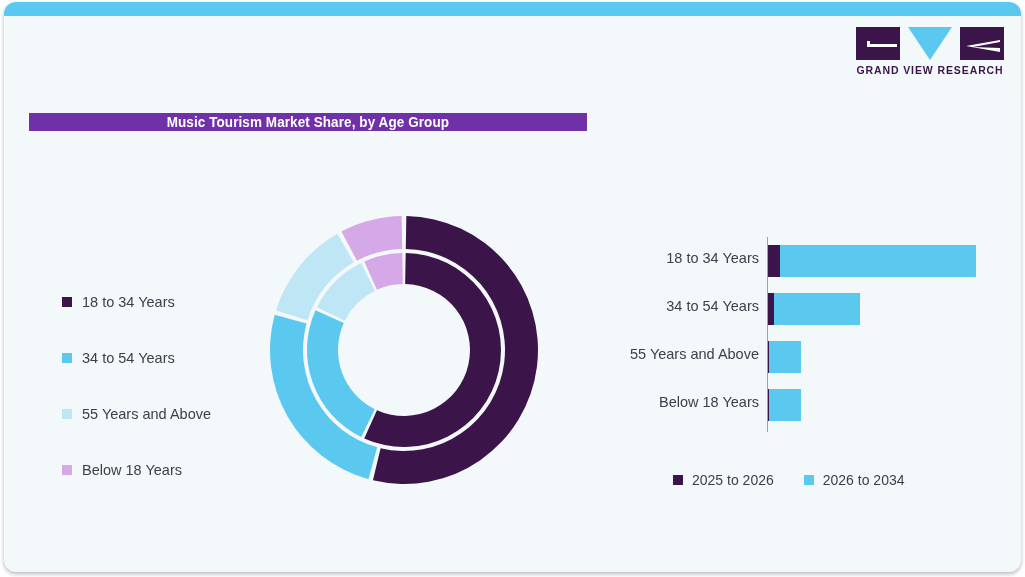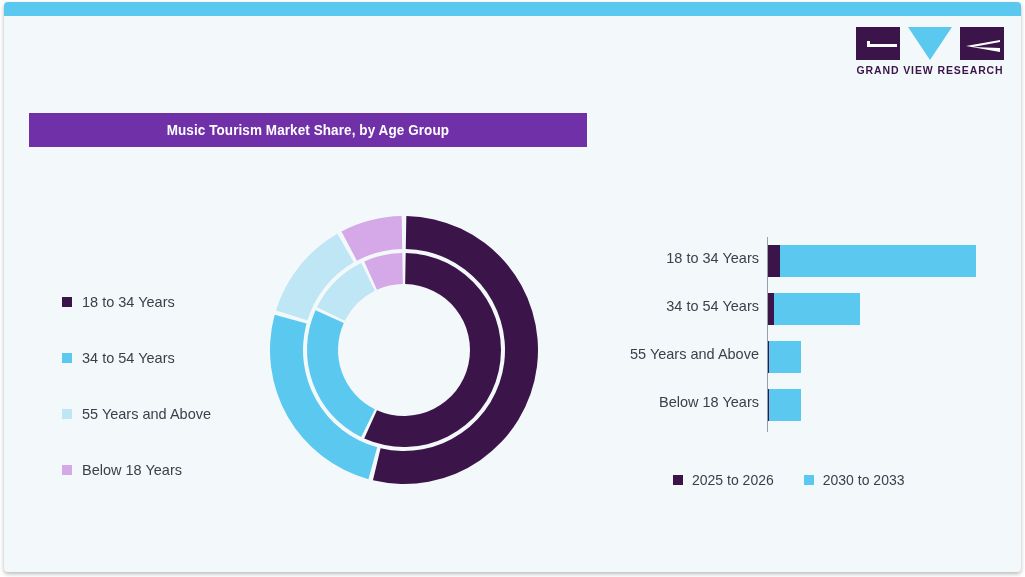"GRAND VIEW RESEARCH" .card { border-radius: 4px -> 12px }
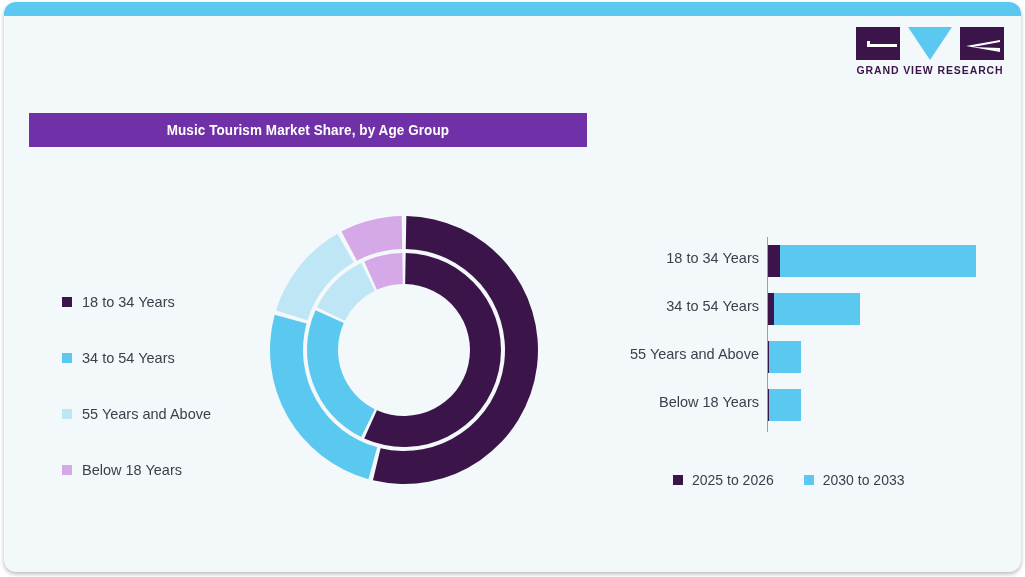"Music Tourism Market Share, by" .banner { height: 34px -> 18px }
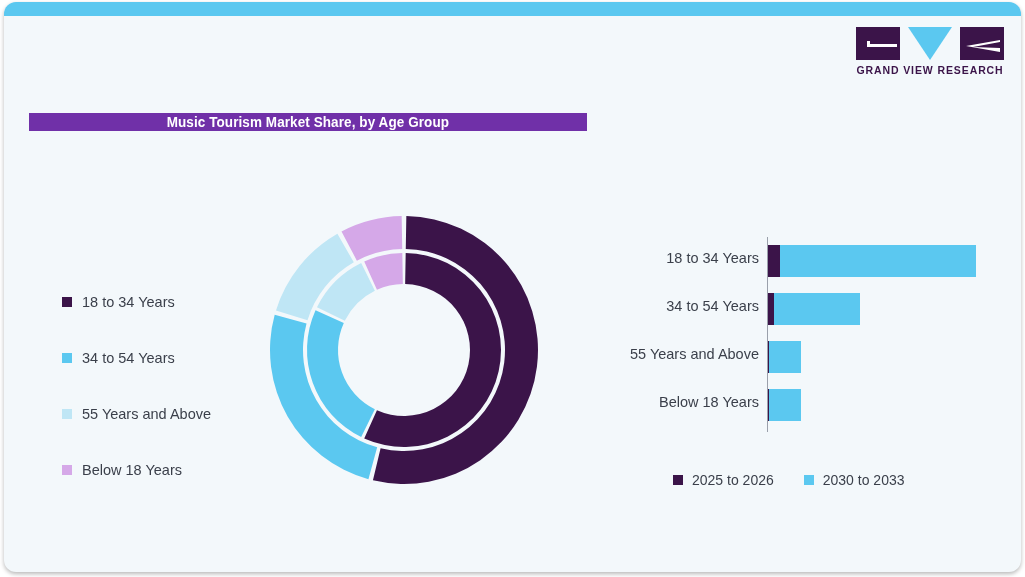"2030 to 2033" div.bl-label { text: 2030 to 2033 -> 2026 to 2034 }
